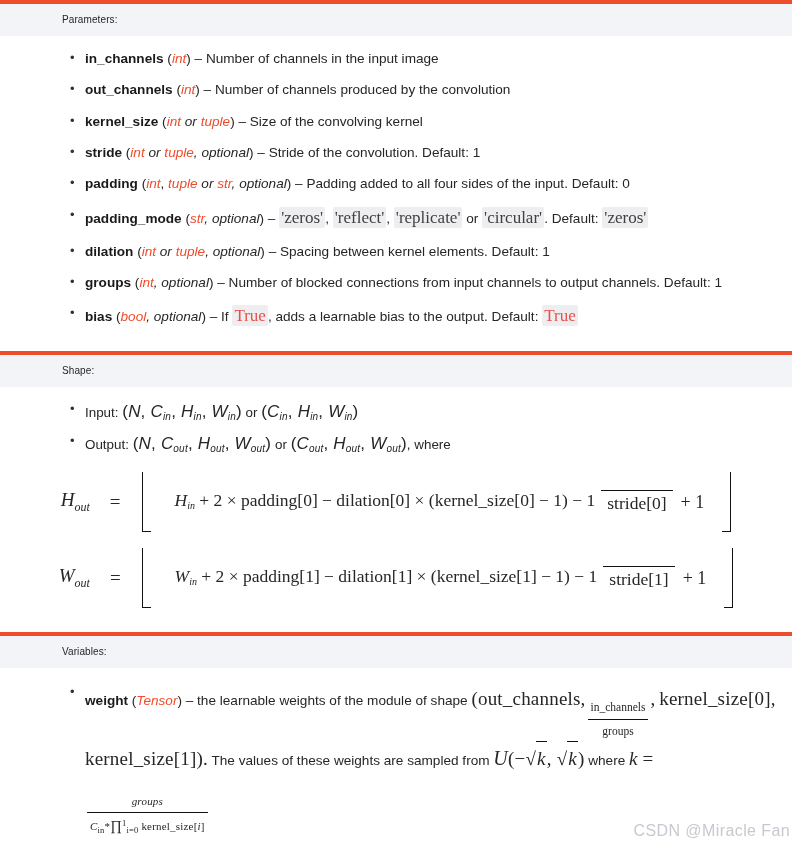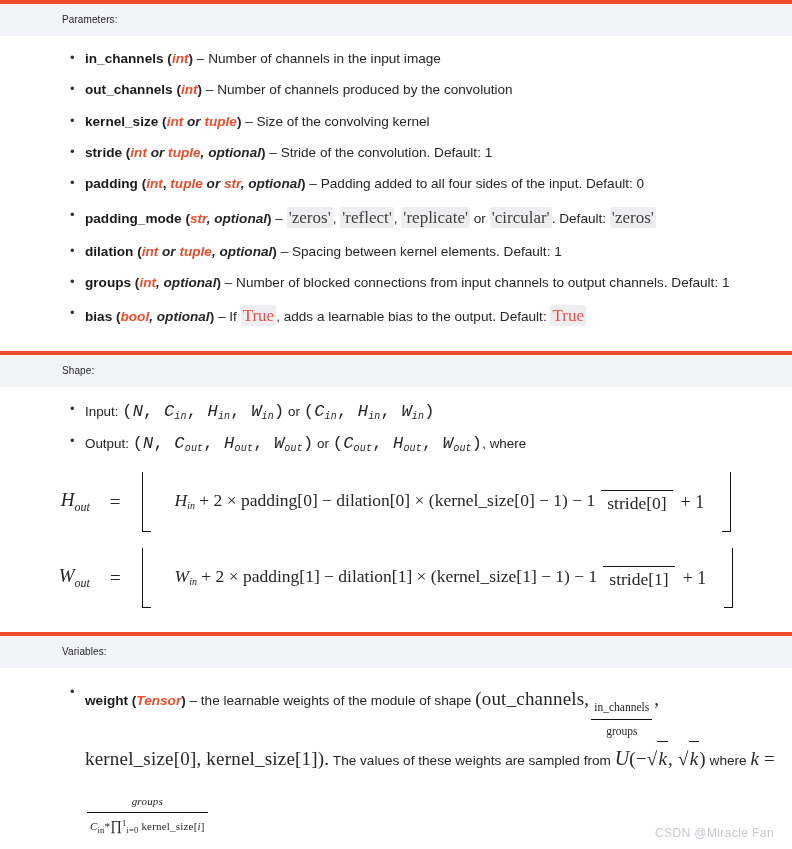"(int)" .paren { font-weight: bold -> none }
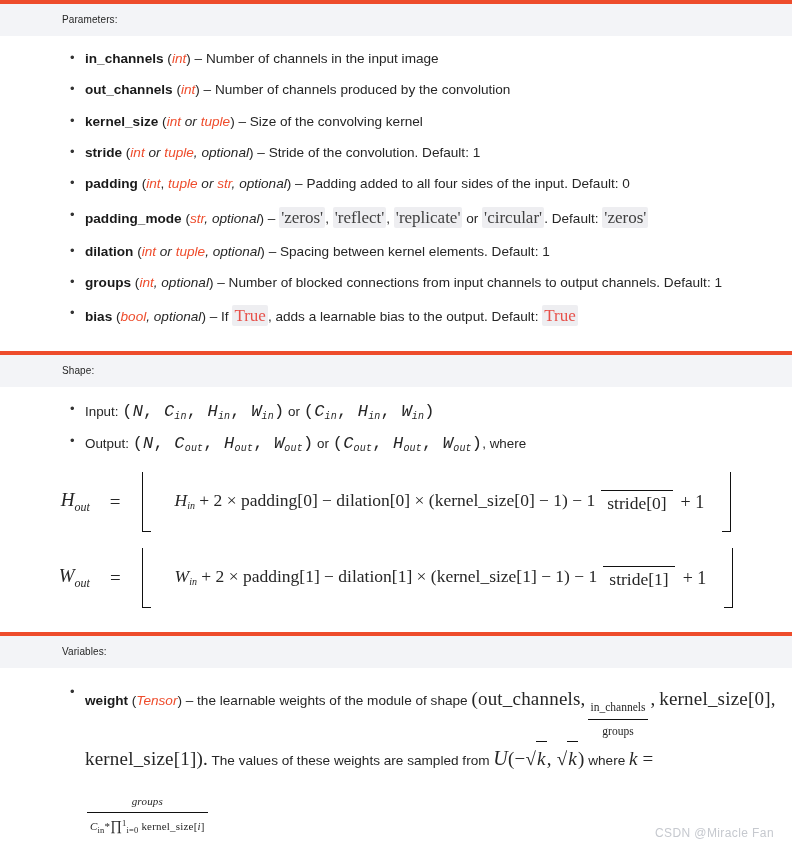"(N, Cin, Hin, Win)" .mathser { font-family: Liberation Mono, monospace -> Liberation Sans, sans-serif }
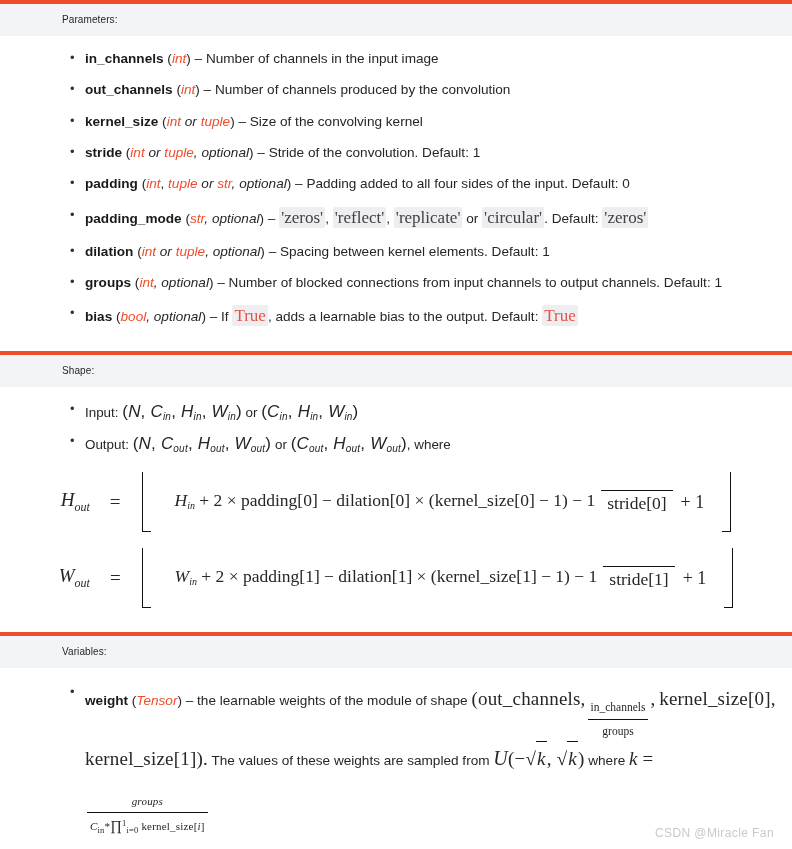"CSDN @Miracle Fan" .watermark { font-size: 12px -> 16px; right: 18px -> 2px }
